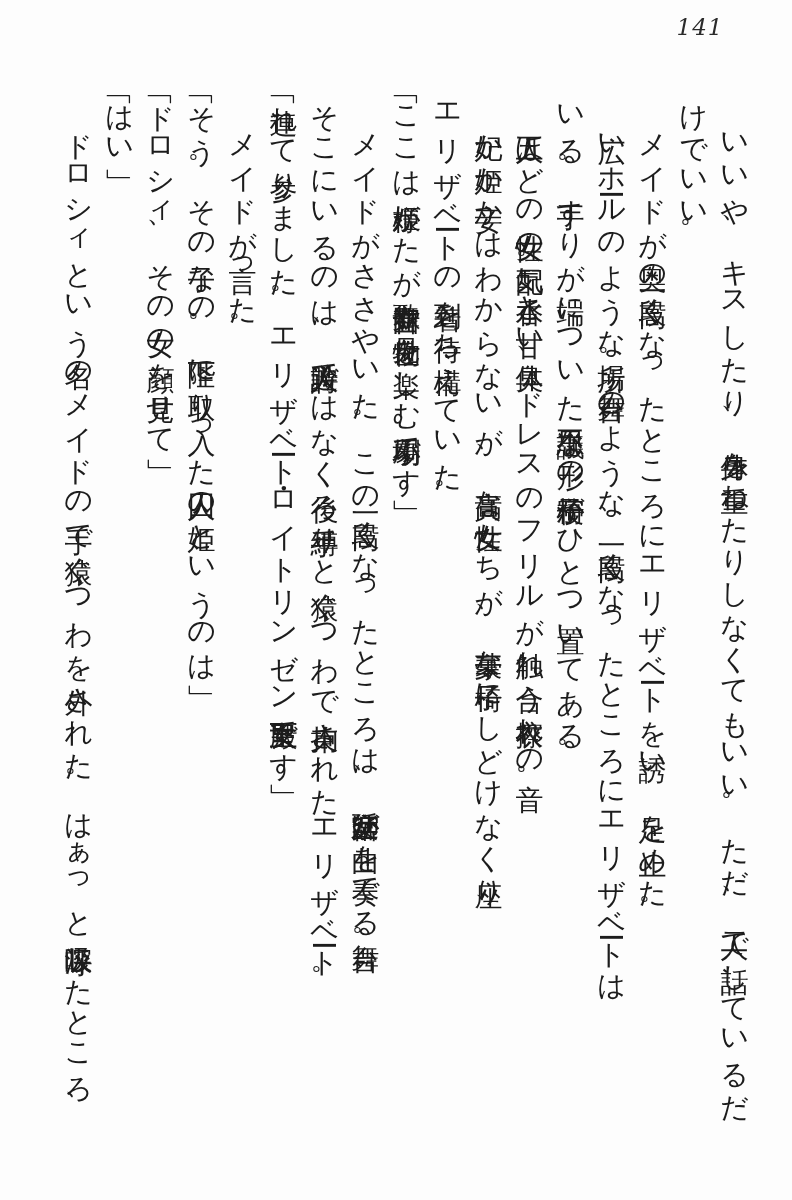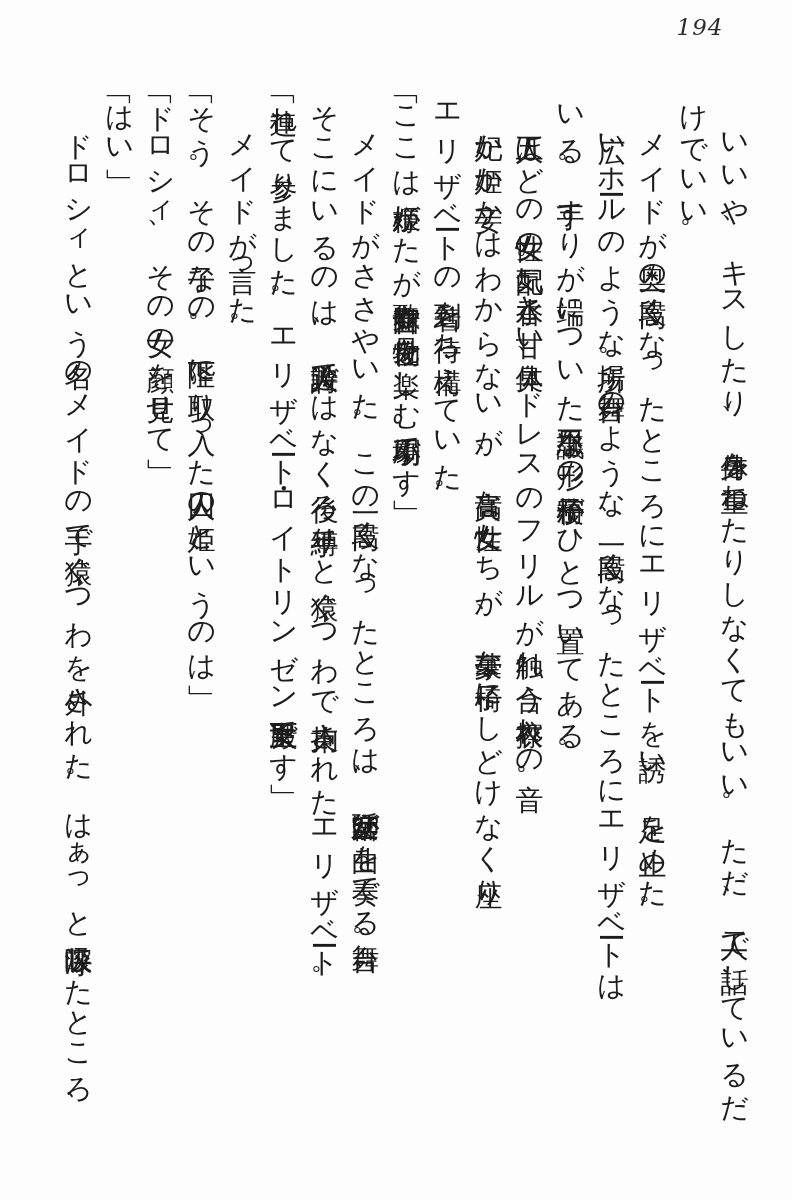"194" div.page-number { text: 194 -> 141 }
